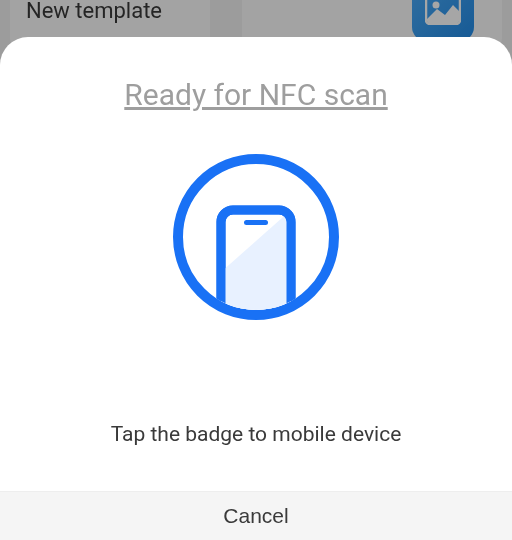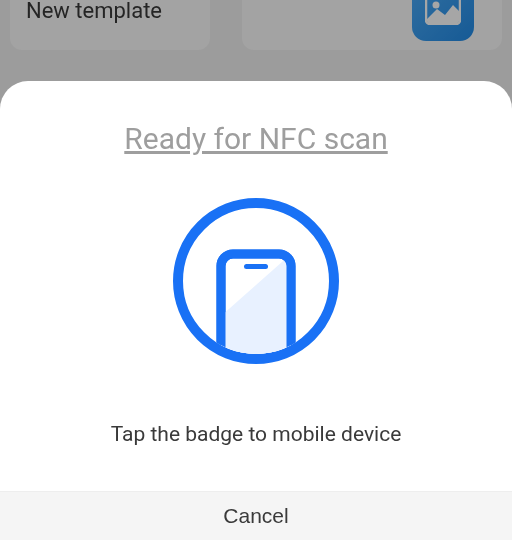"Tap the badge to mobile" .instruction-text { margin-top: none -> 44px }
